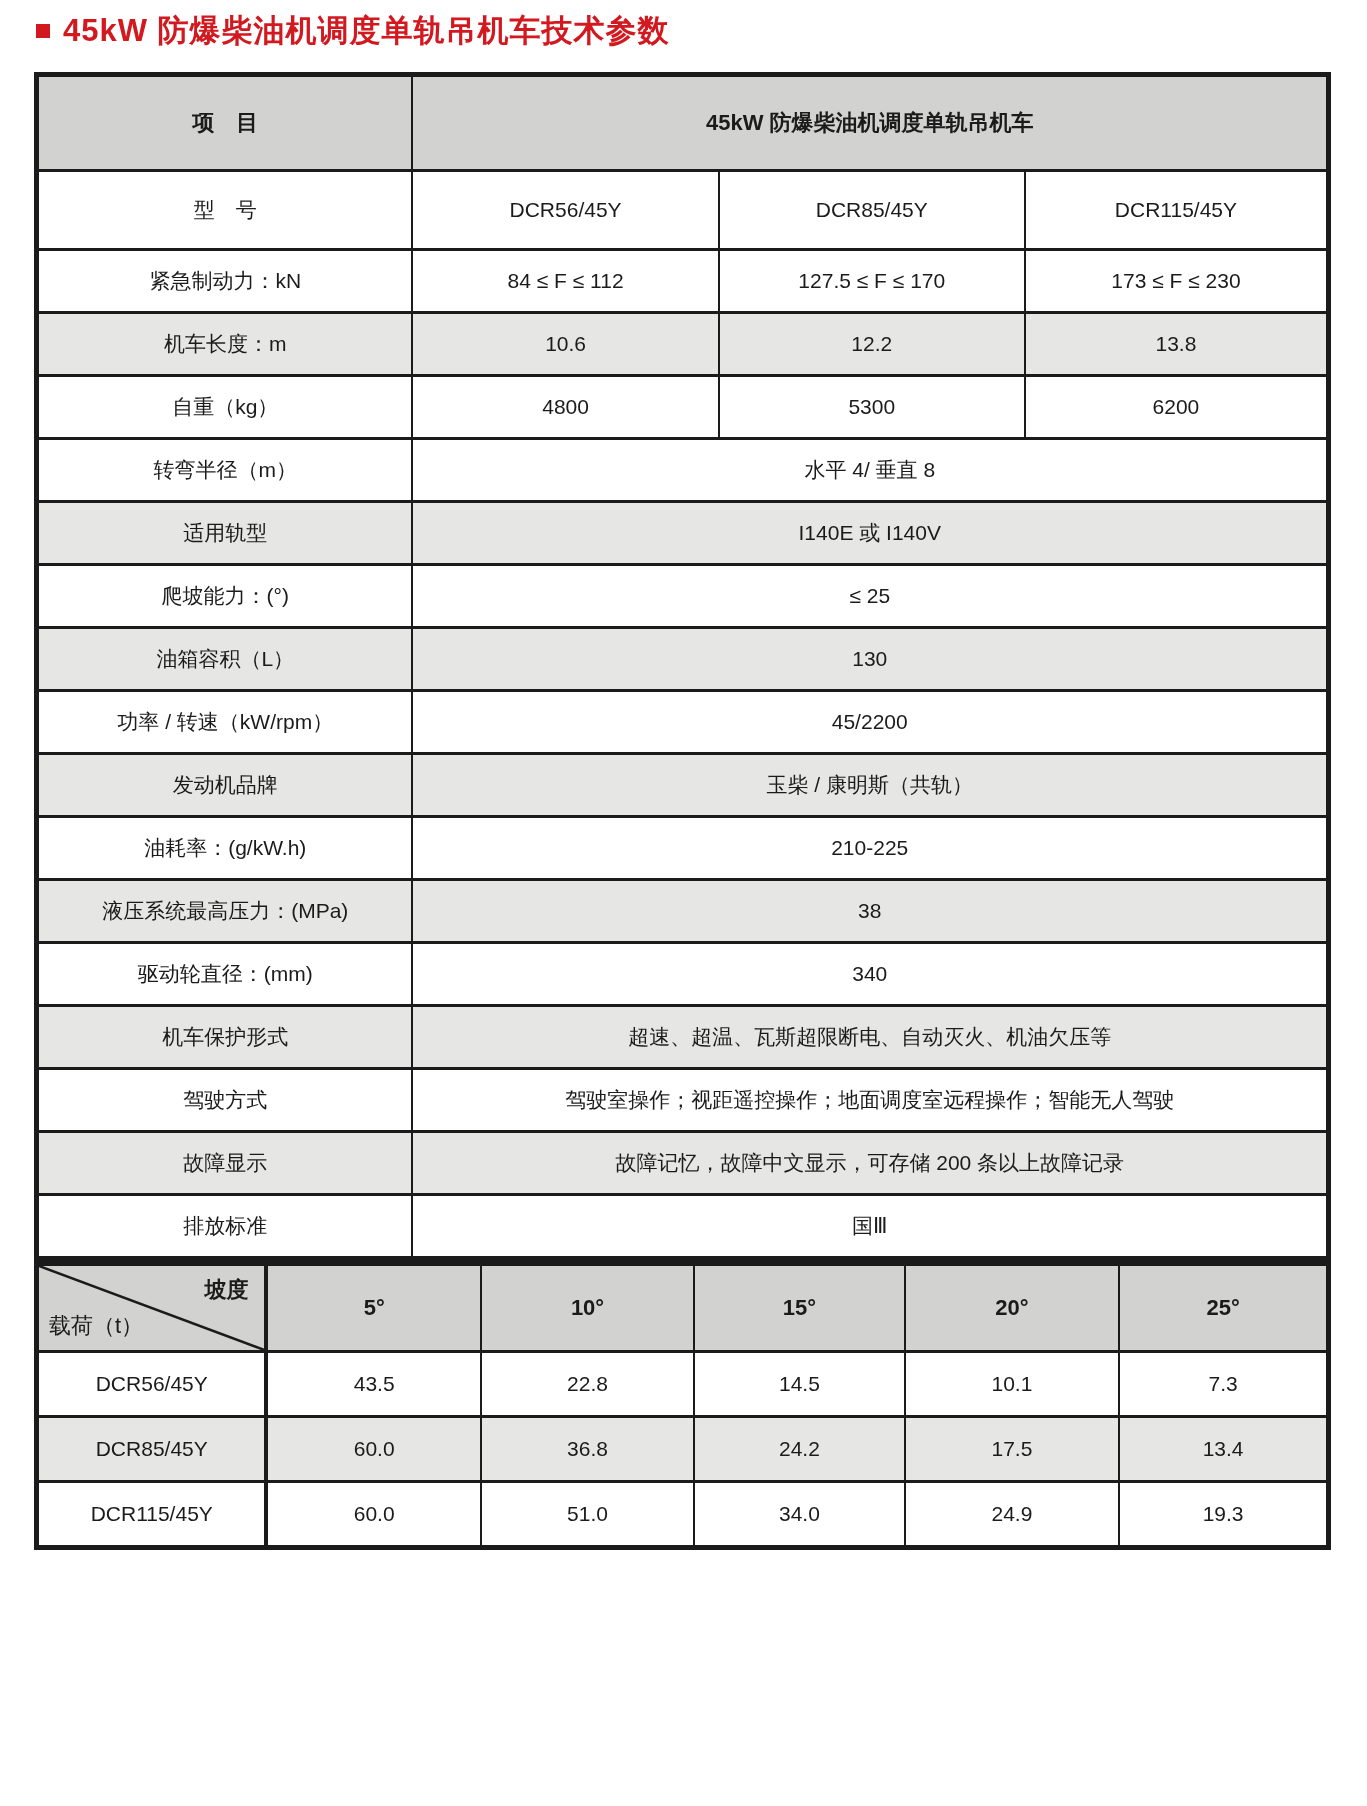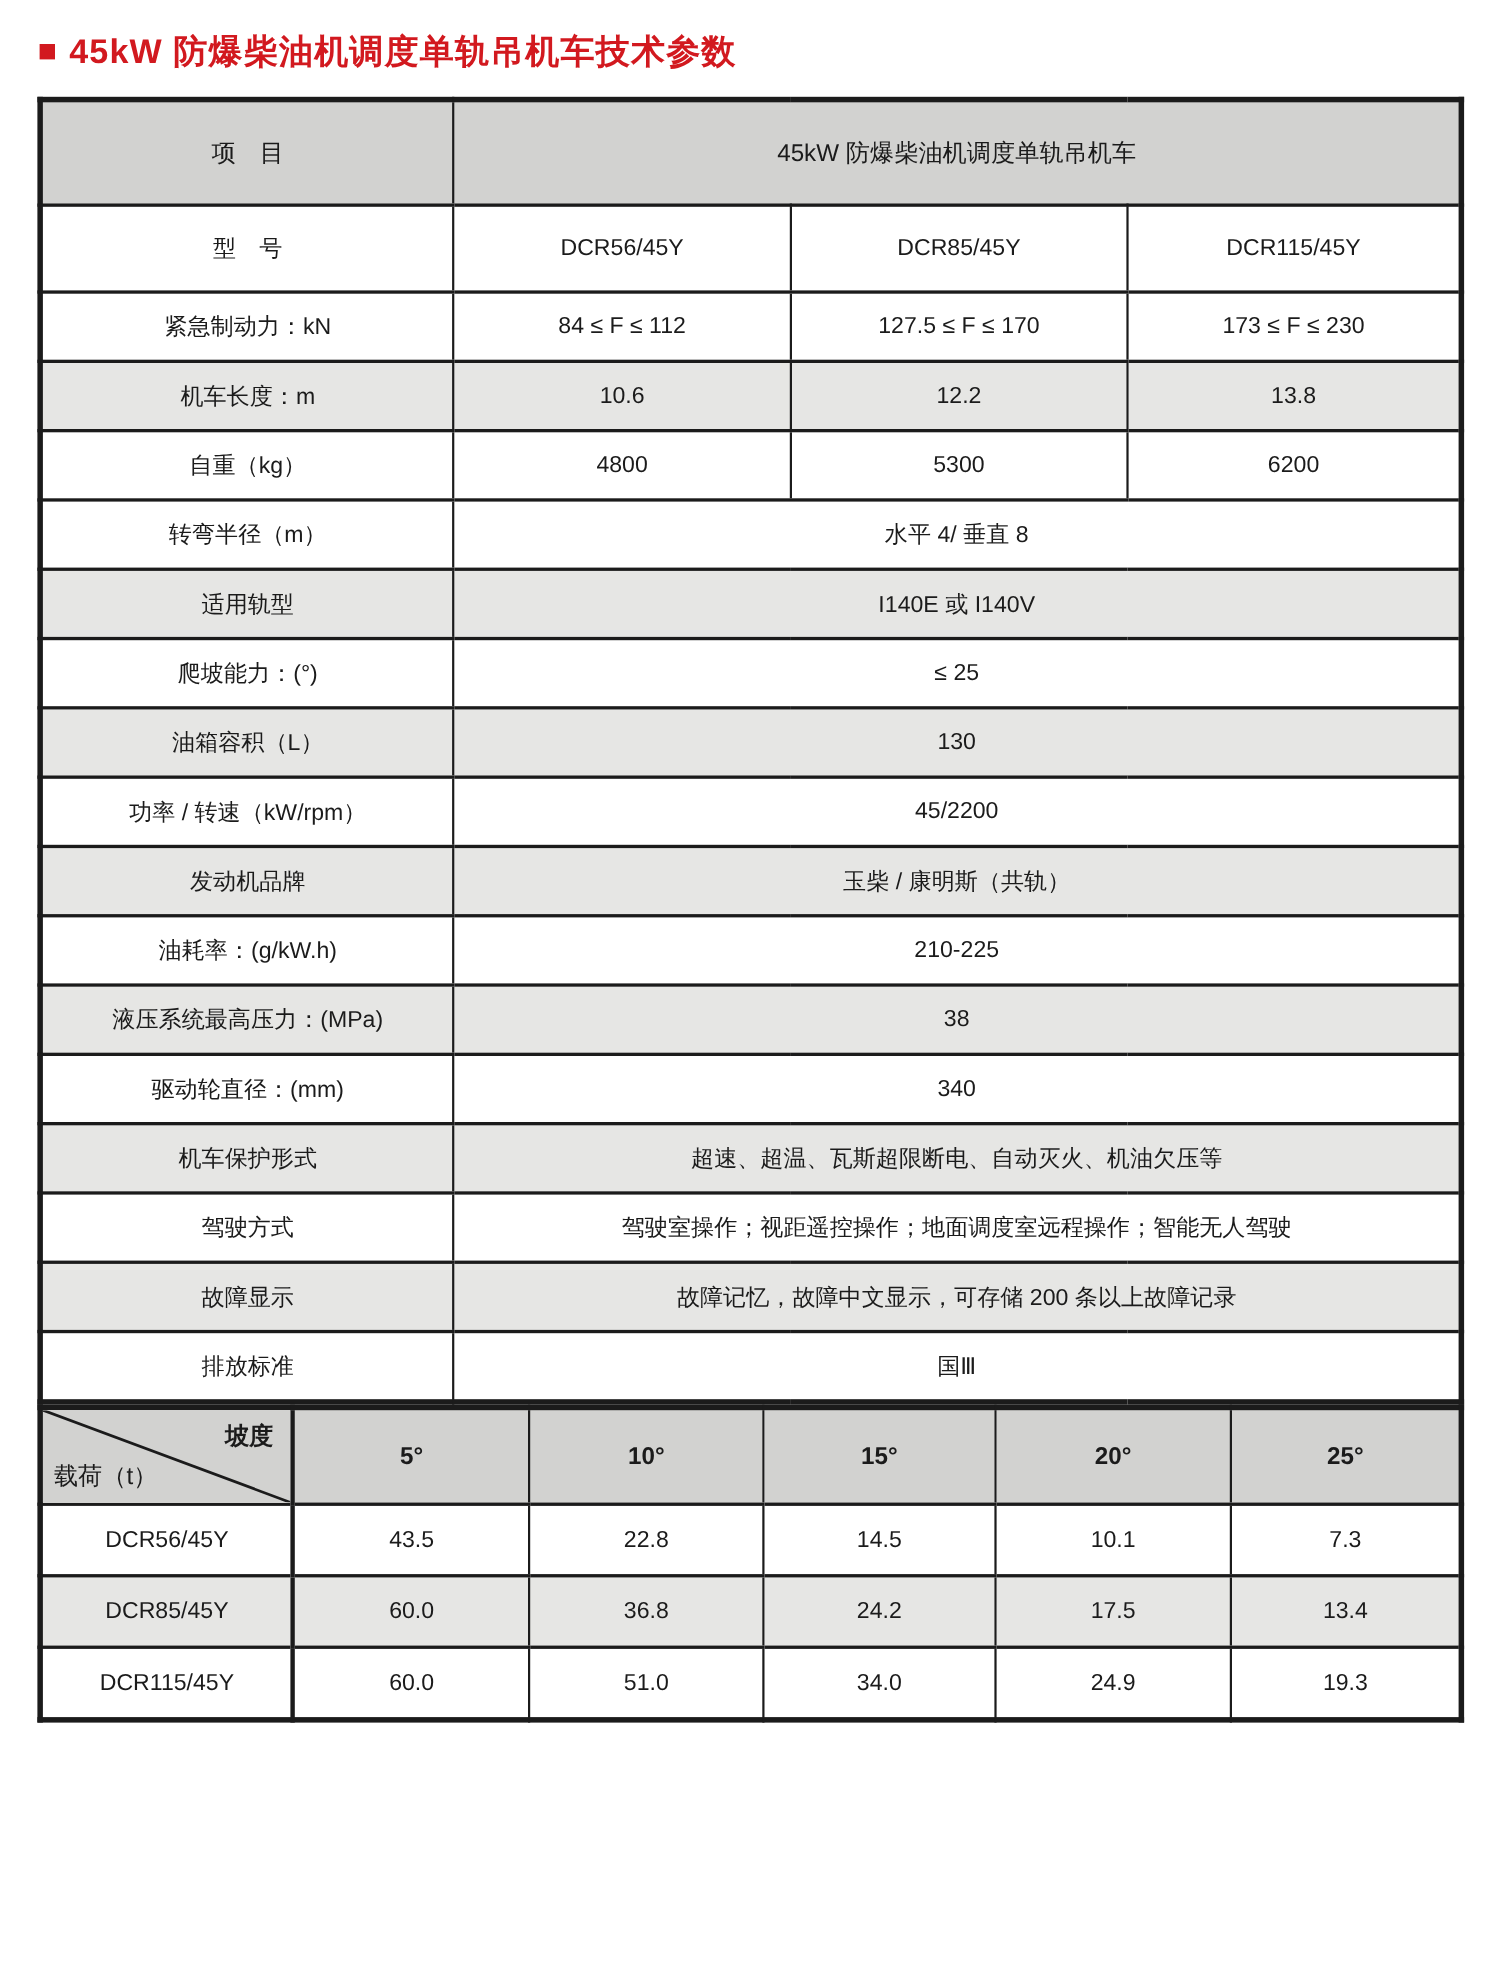"45kW 防爆柴油机调度单轨吊机车技术参数" .page { padding: 26px 34px 20px 34px -> 10px 34px 20px 34px }
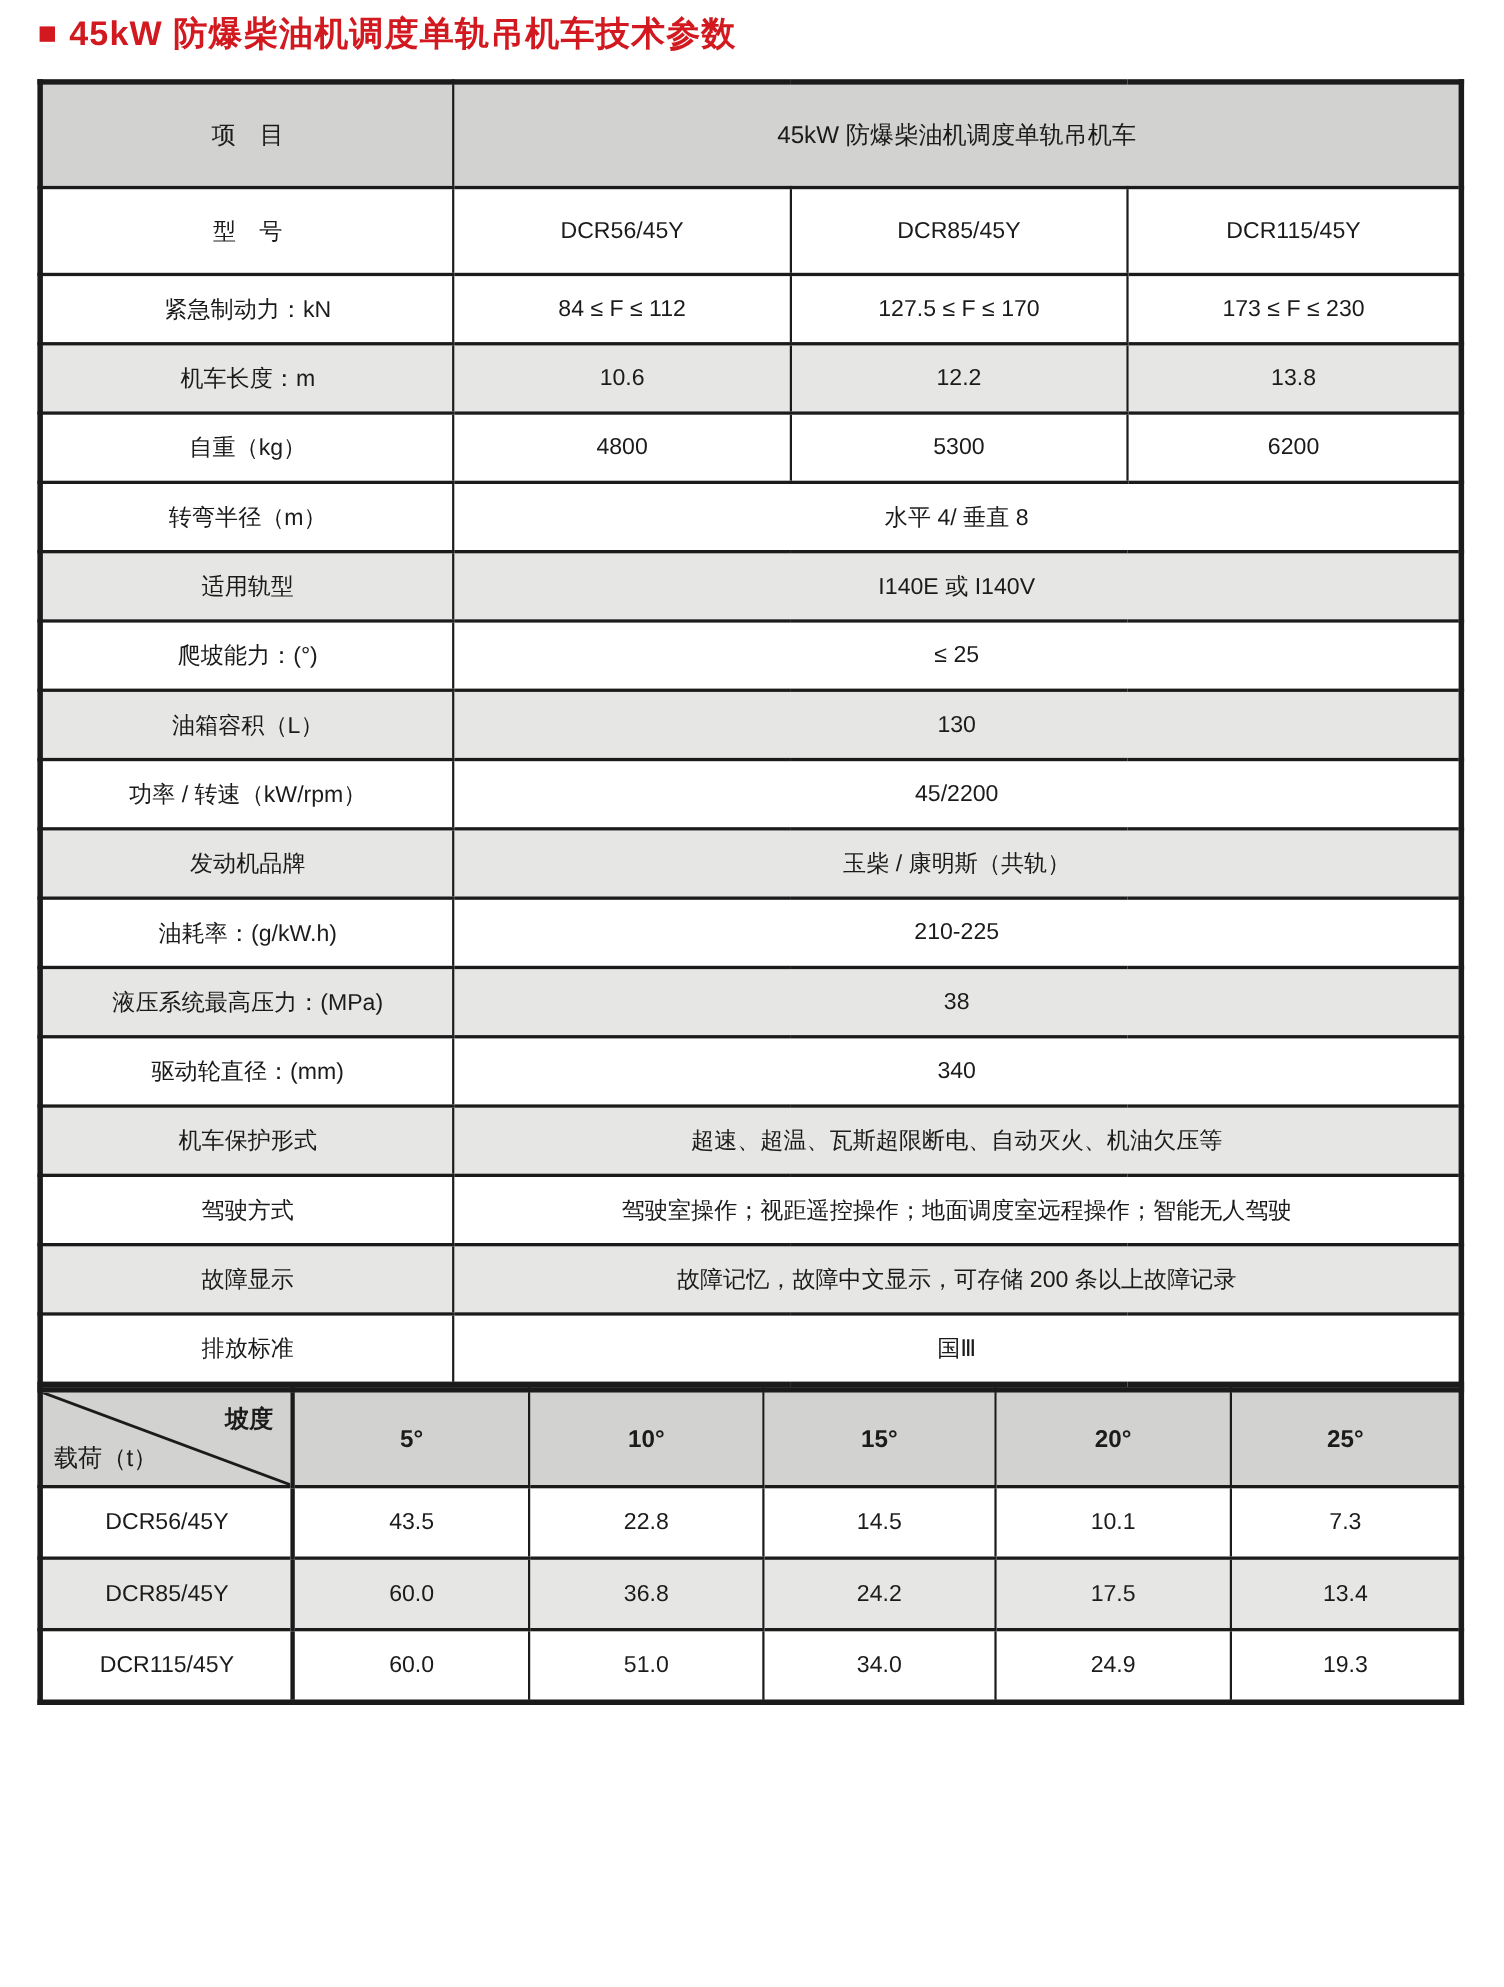"项 目" .spec-table thead td { font-weight: normal -> bold }
